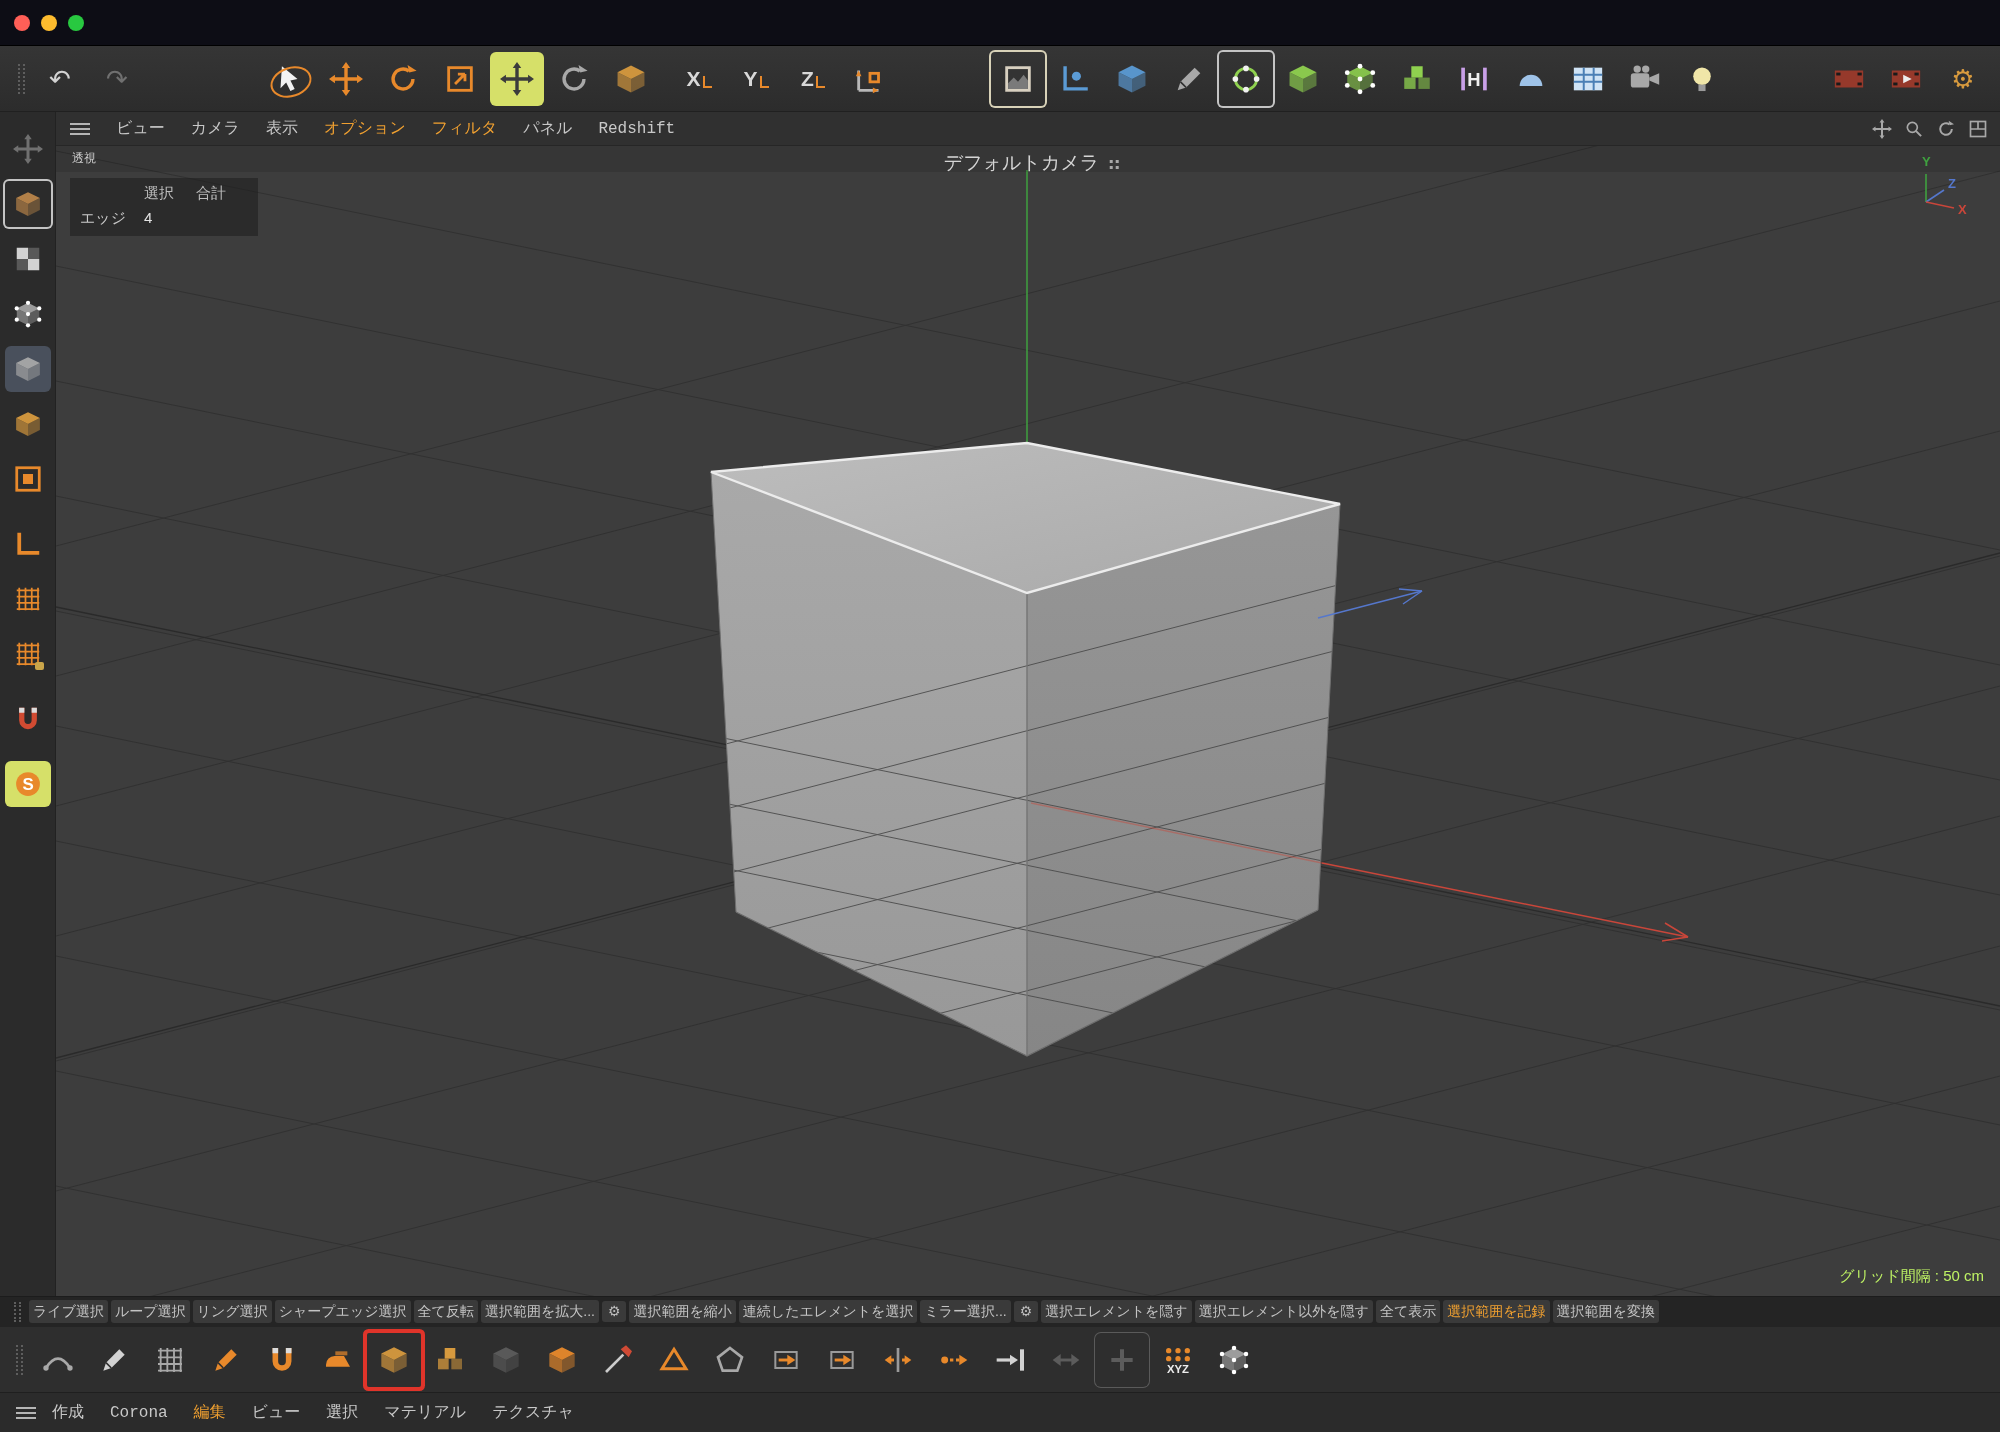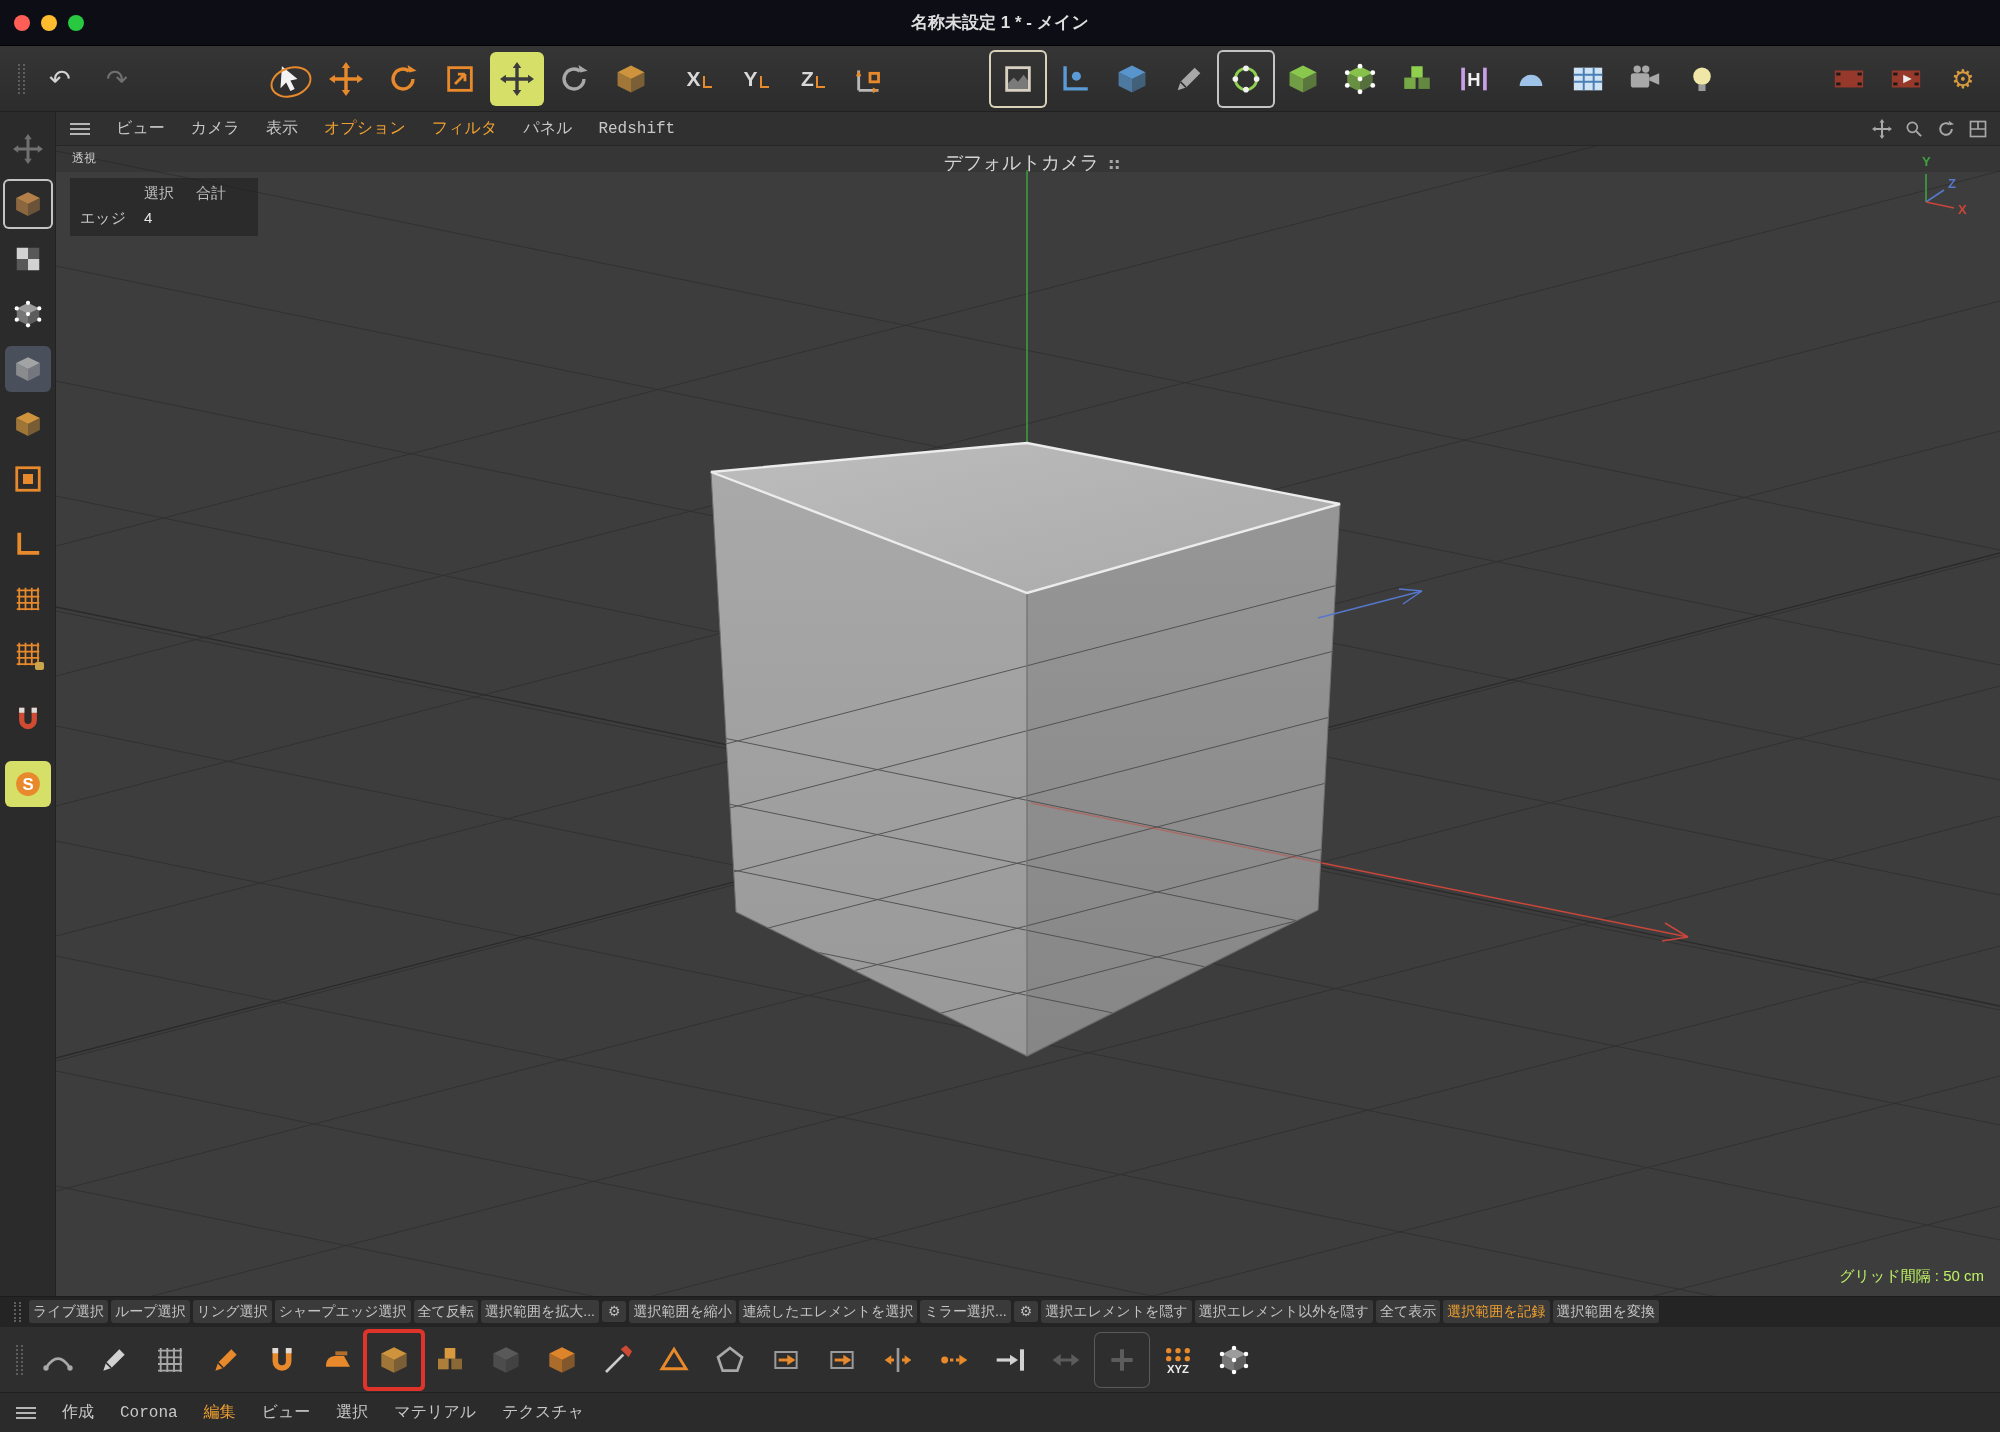"名称未設定 1 * - メイン" div.wintitle { html: <div>名称未設定 1 * - メイン</div> -> none }
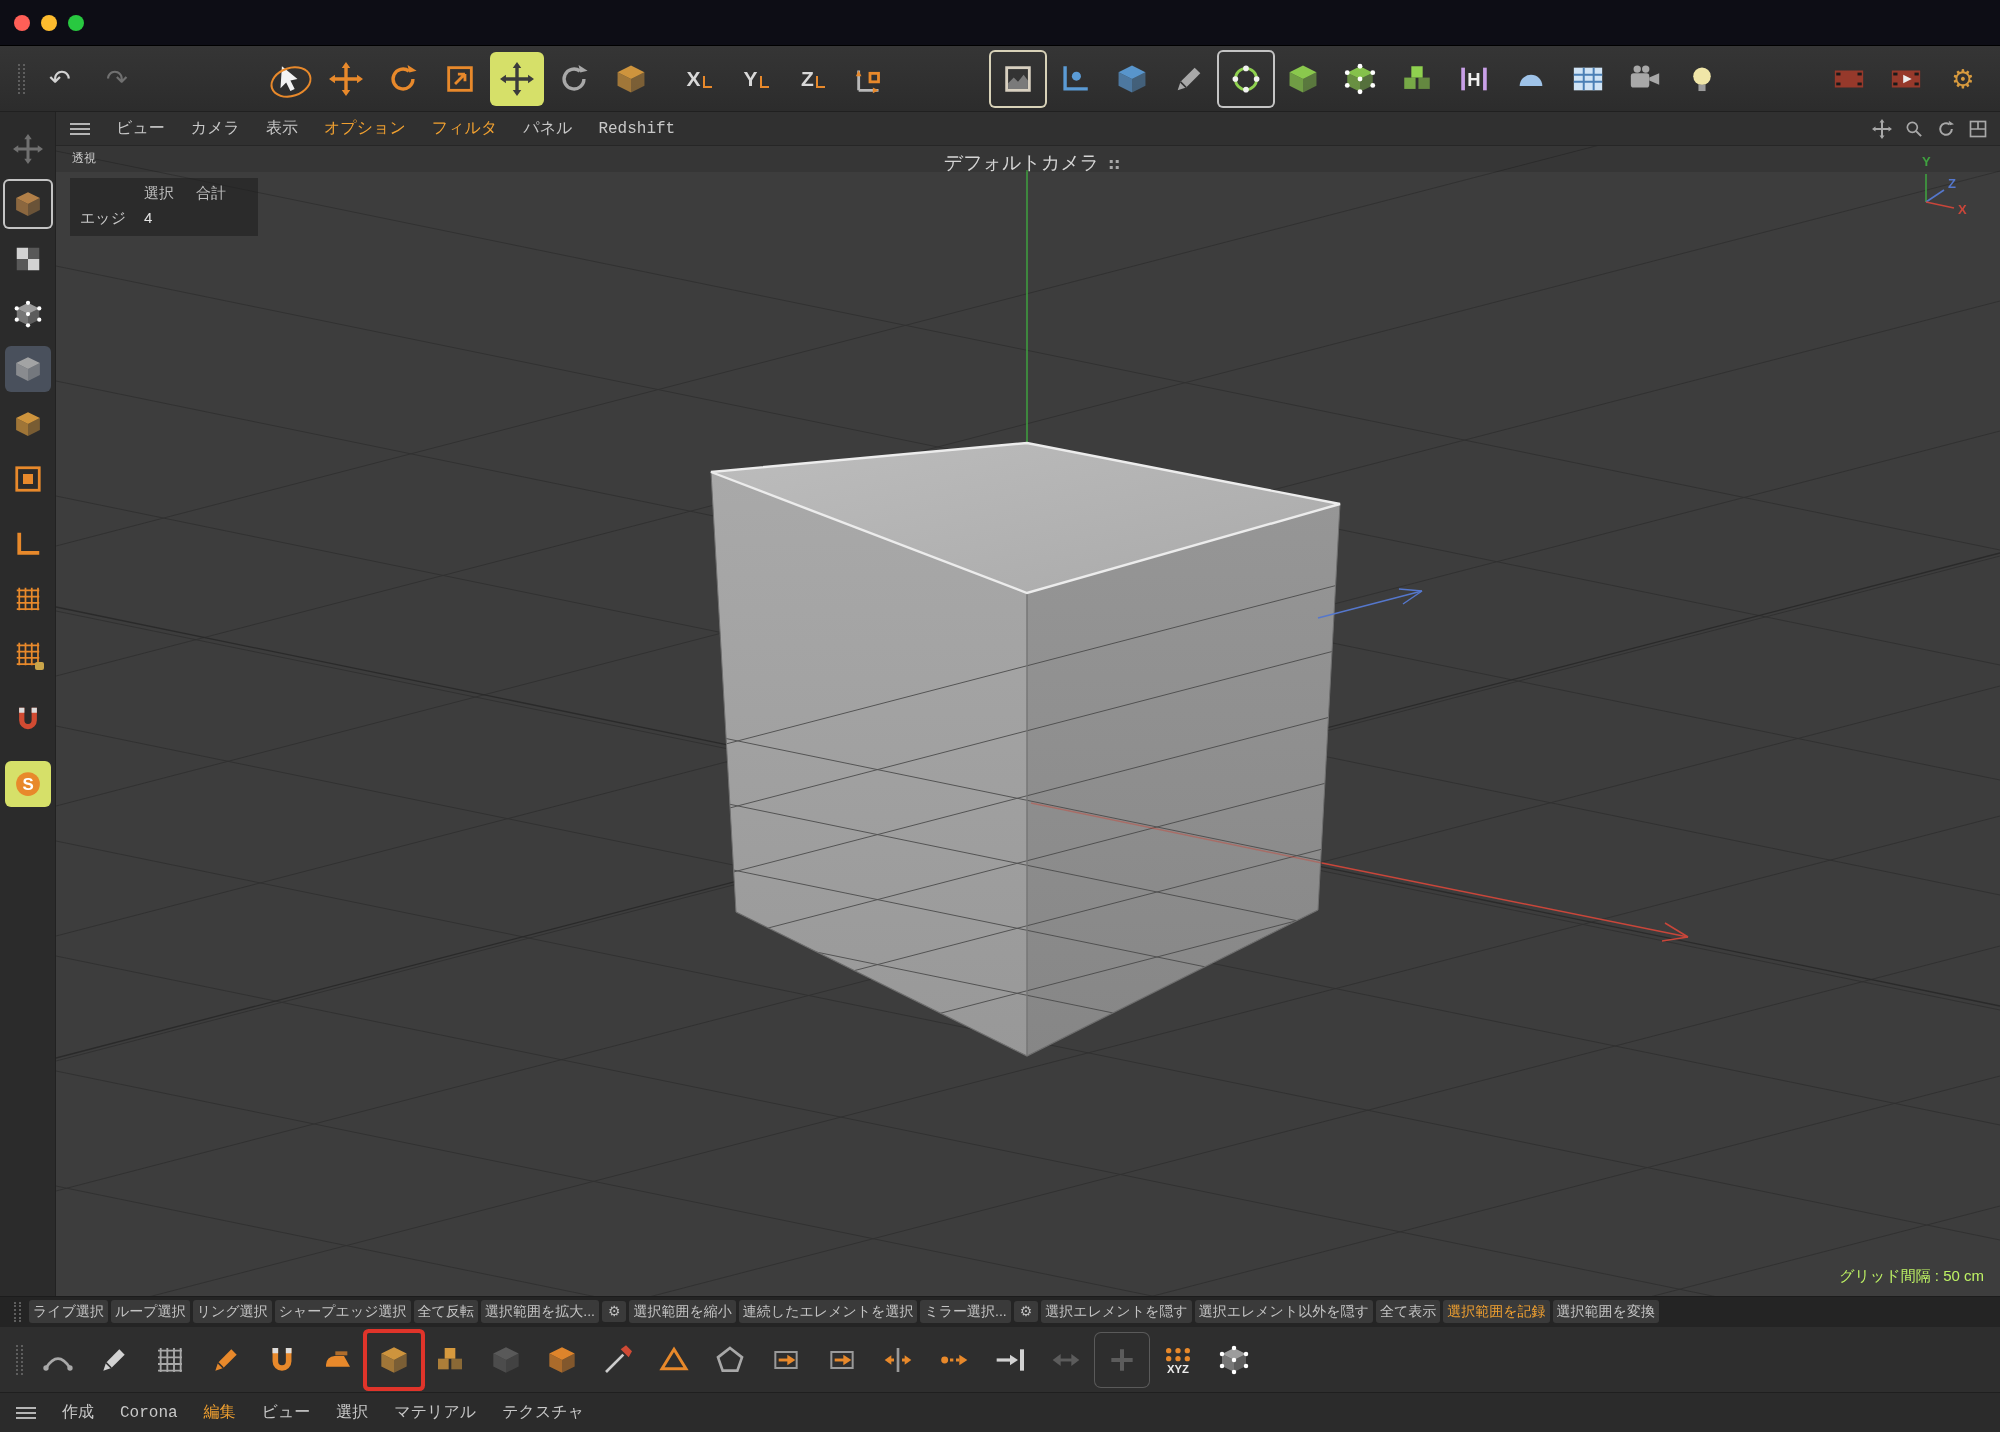"作成" .menubar-bottom { gap: 26px -> 16px }
